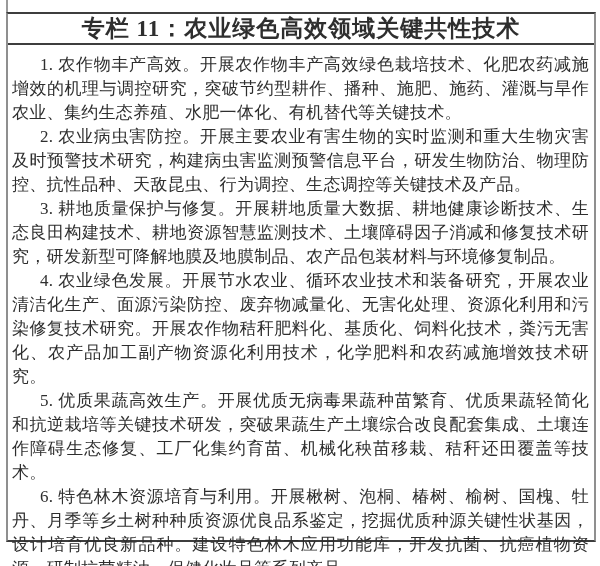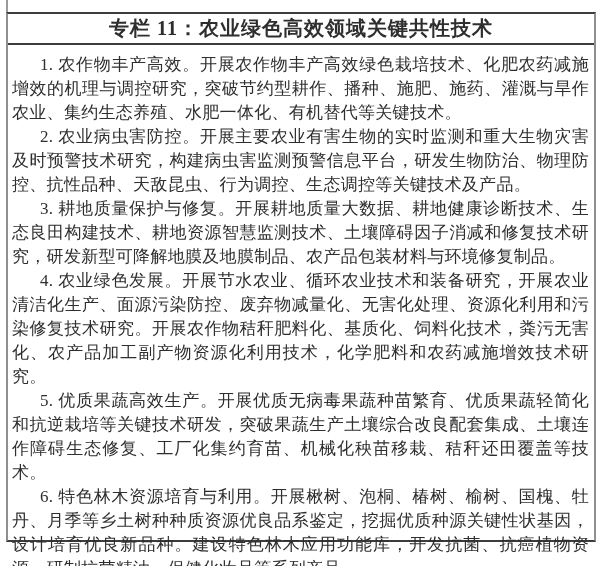"专栏 11：农业绿色高效领域关键共性技术" .panel-title { font-size: 20px -> 23px }
